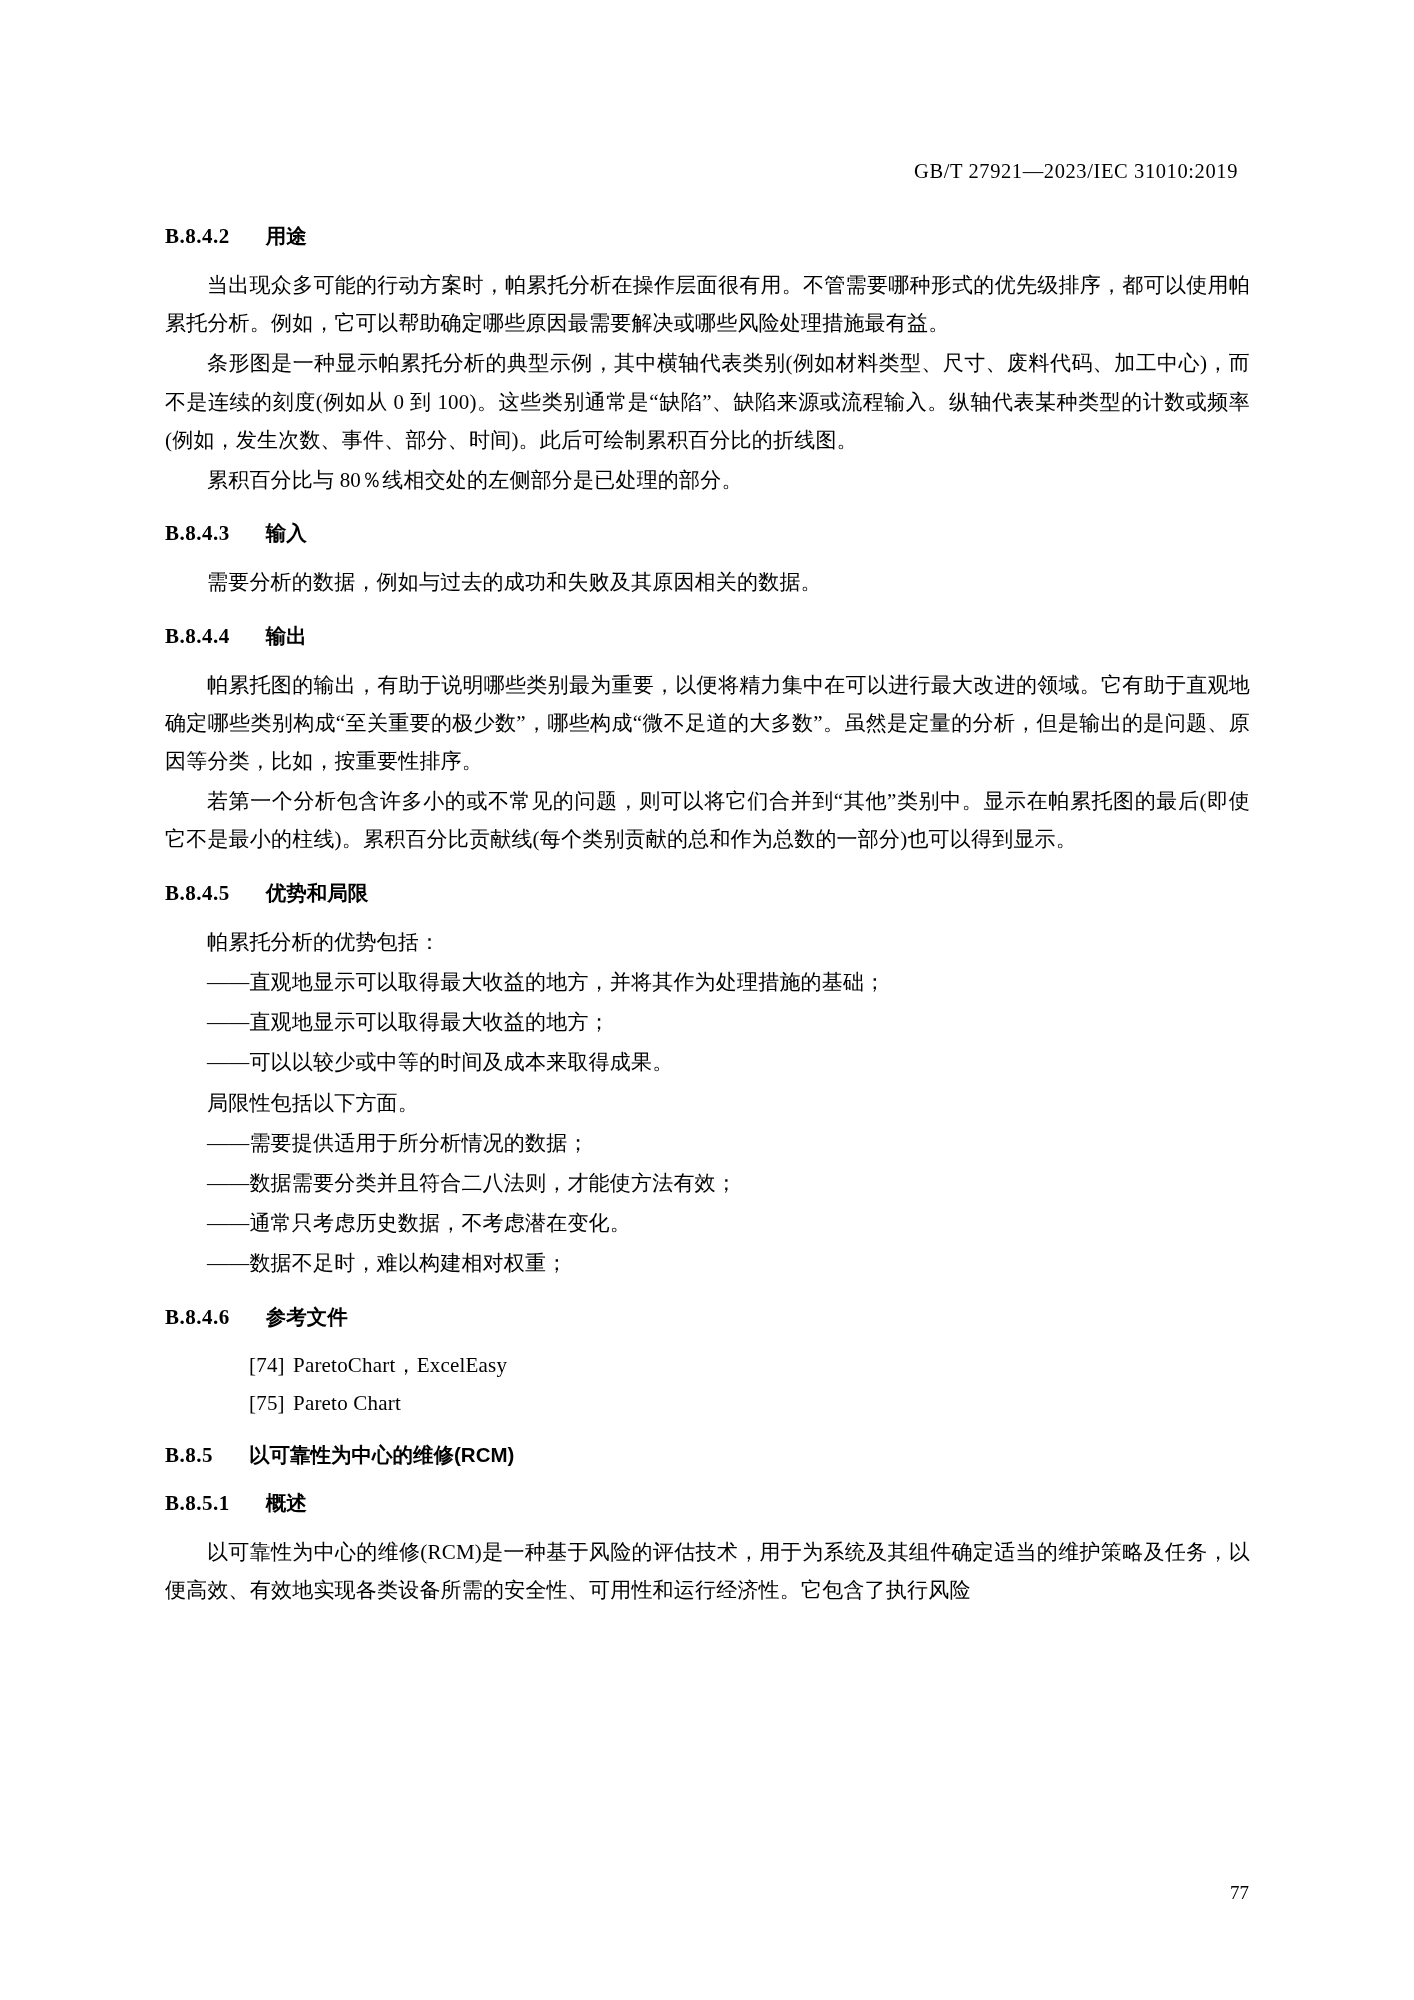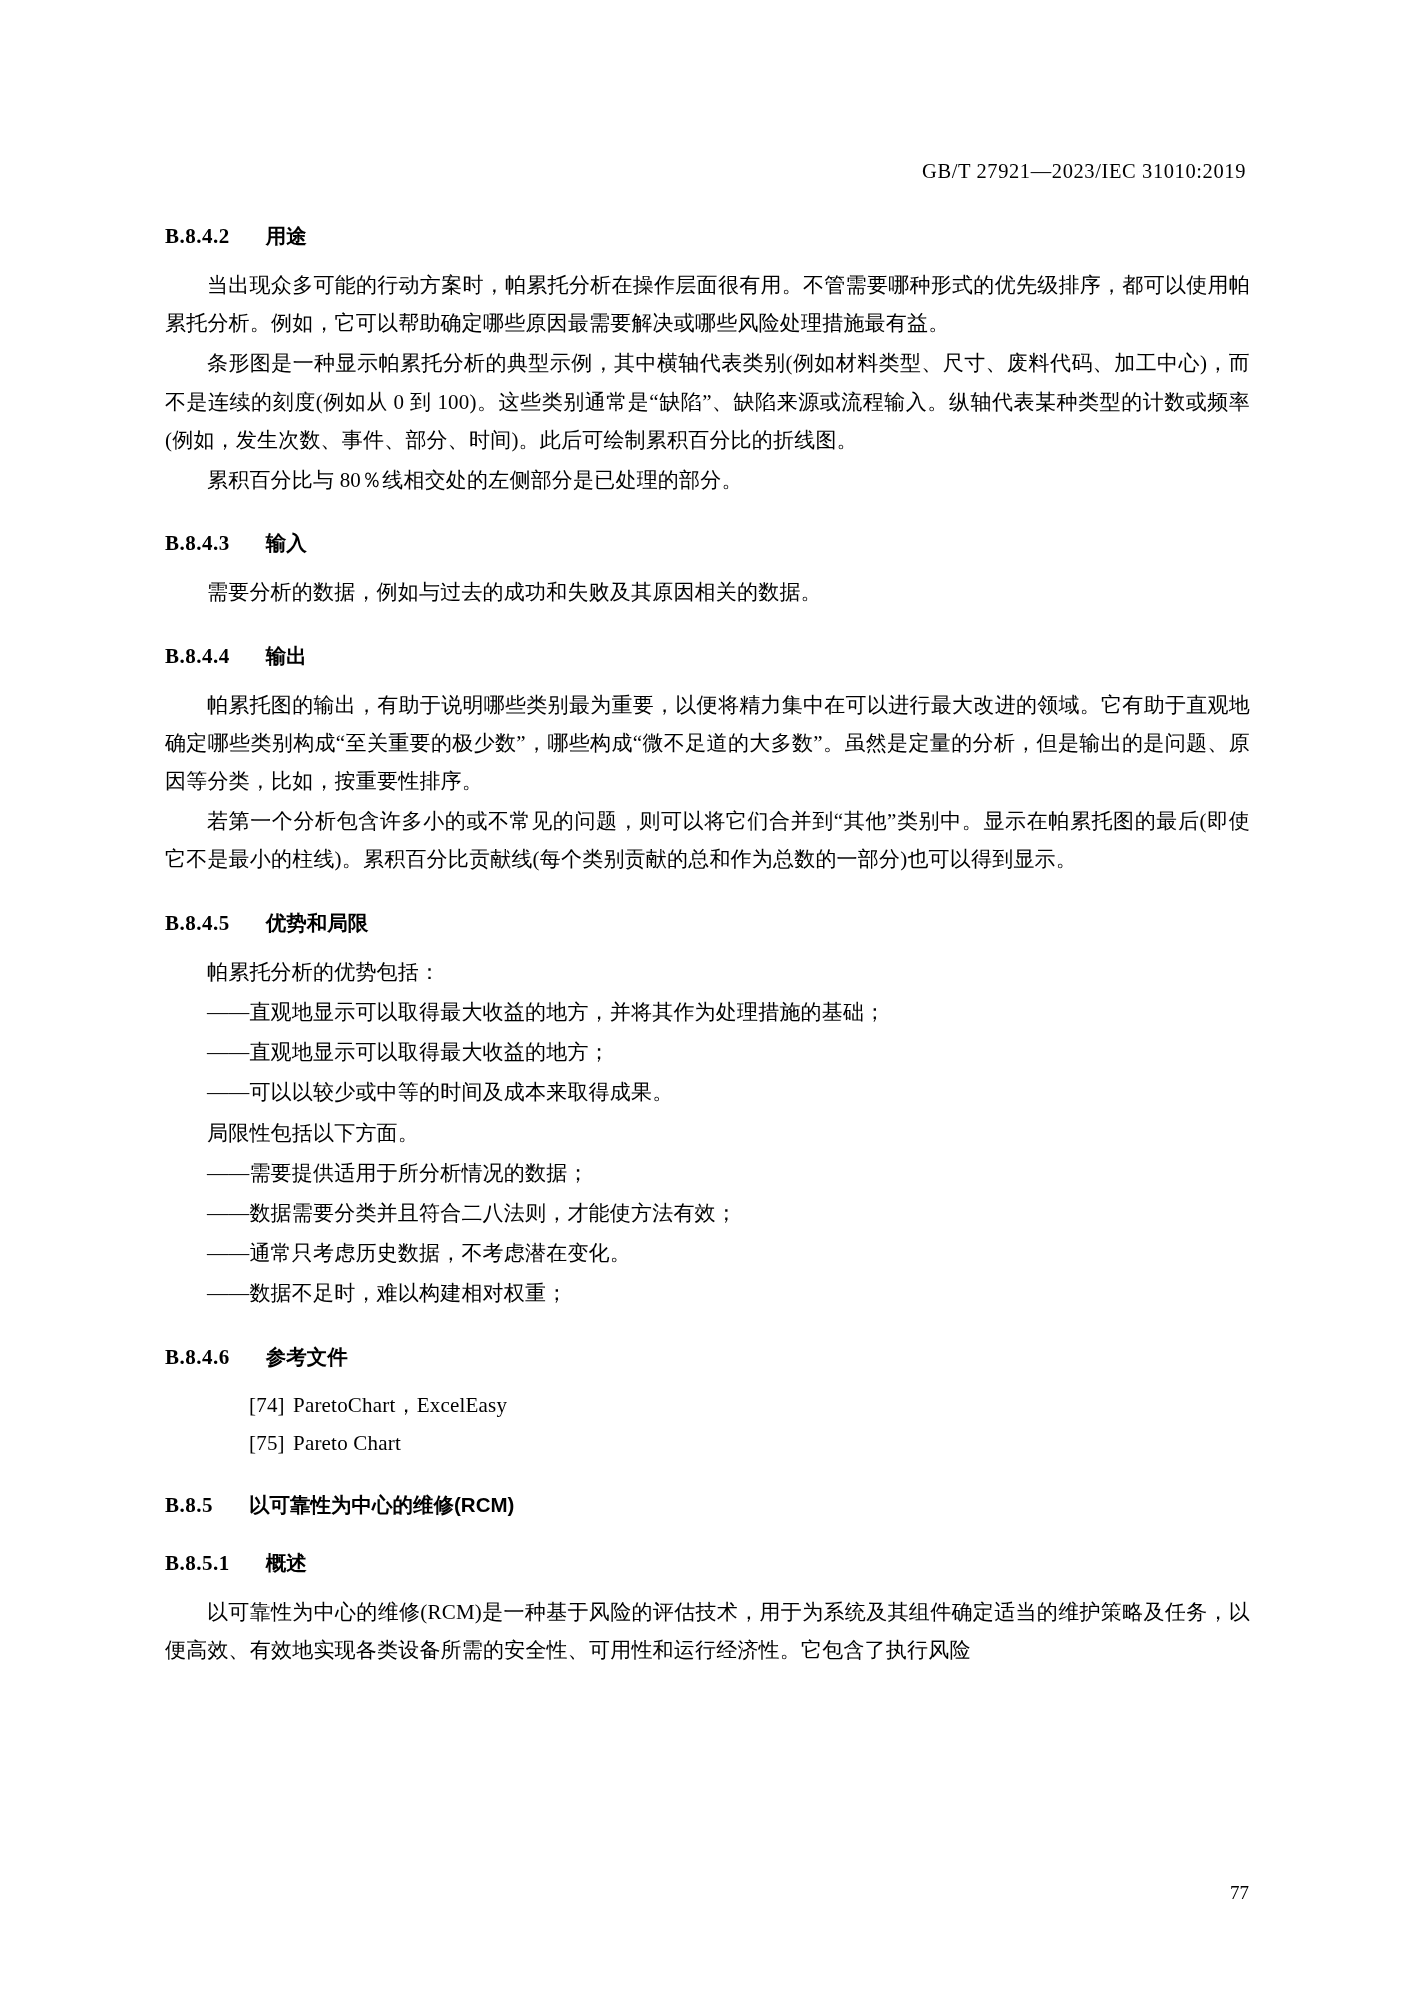"GB/T 27921—2023/IEC 31010:2019" .header { right: 4px -> 12px }
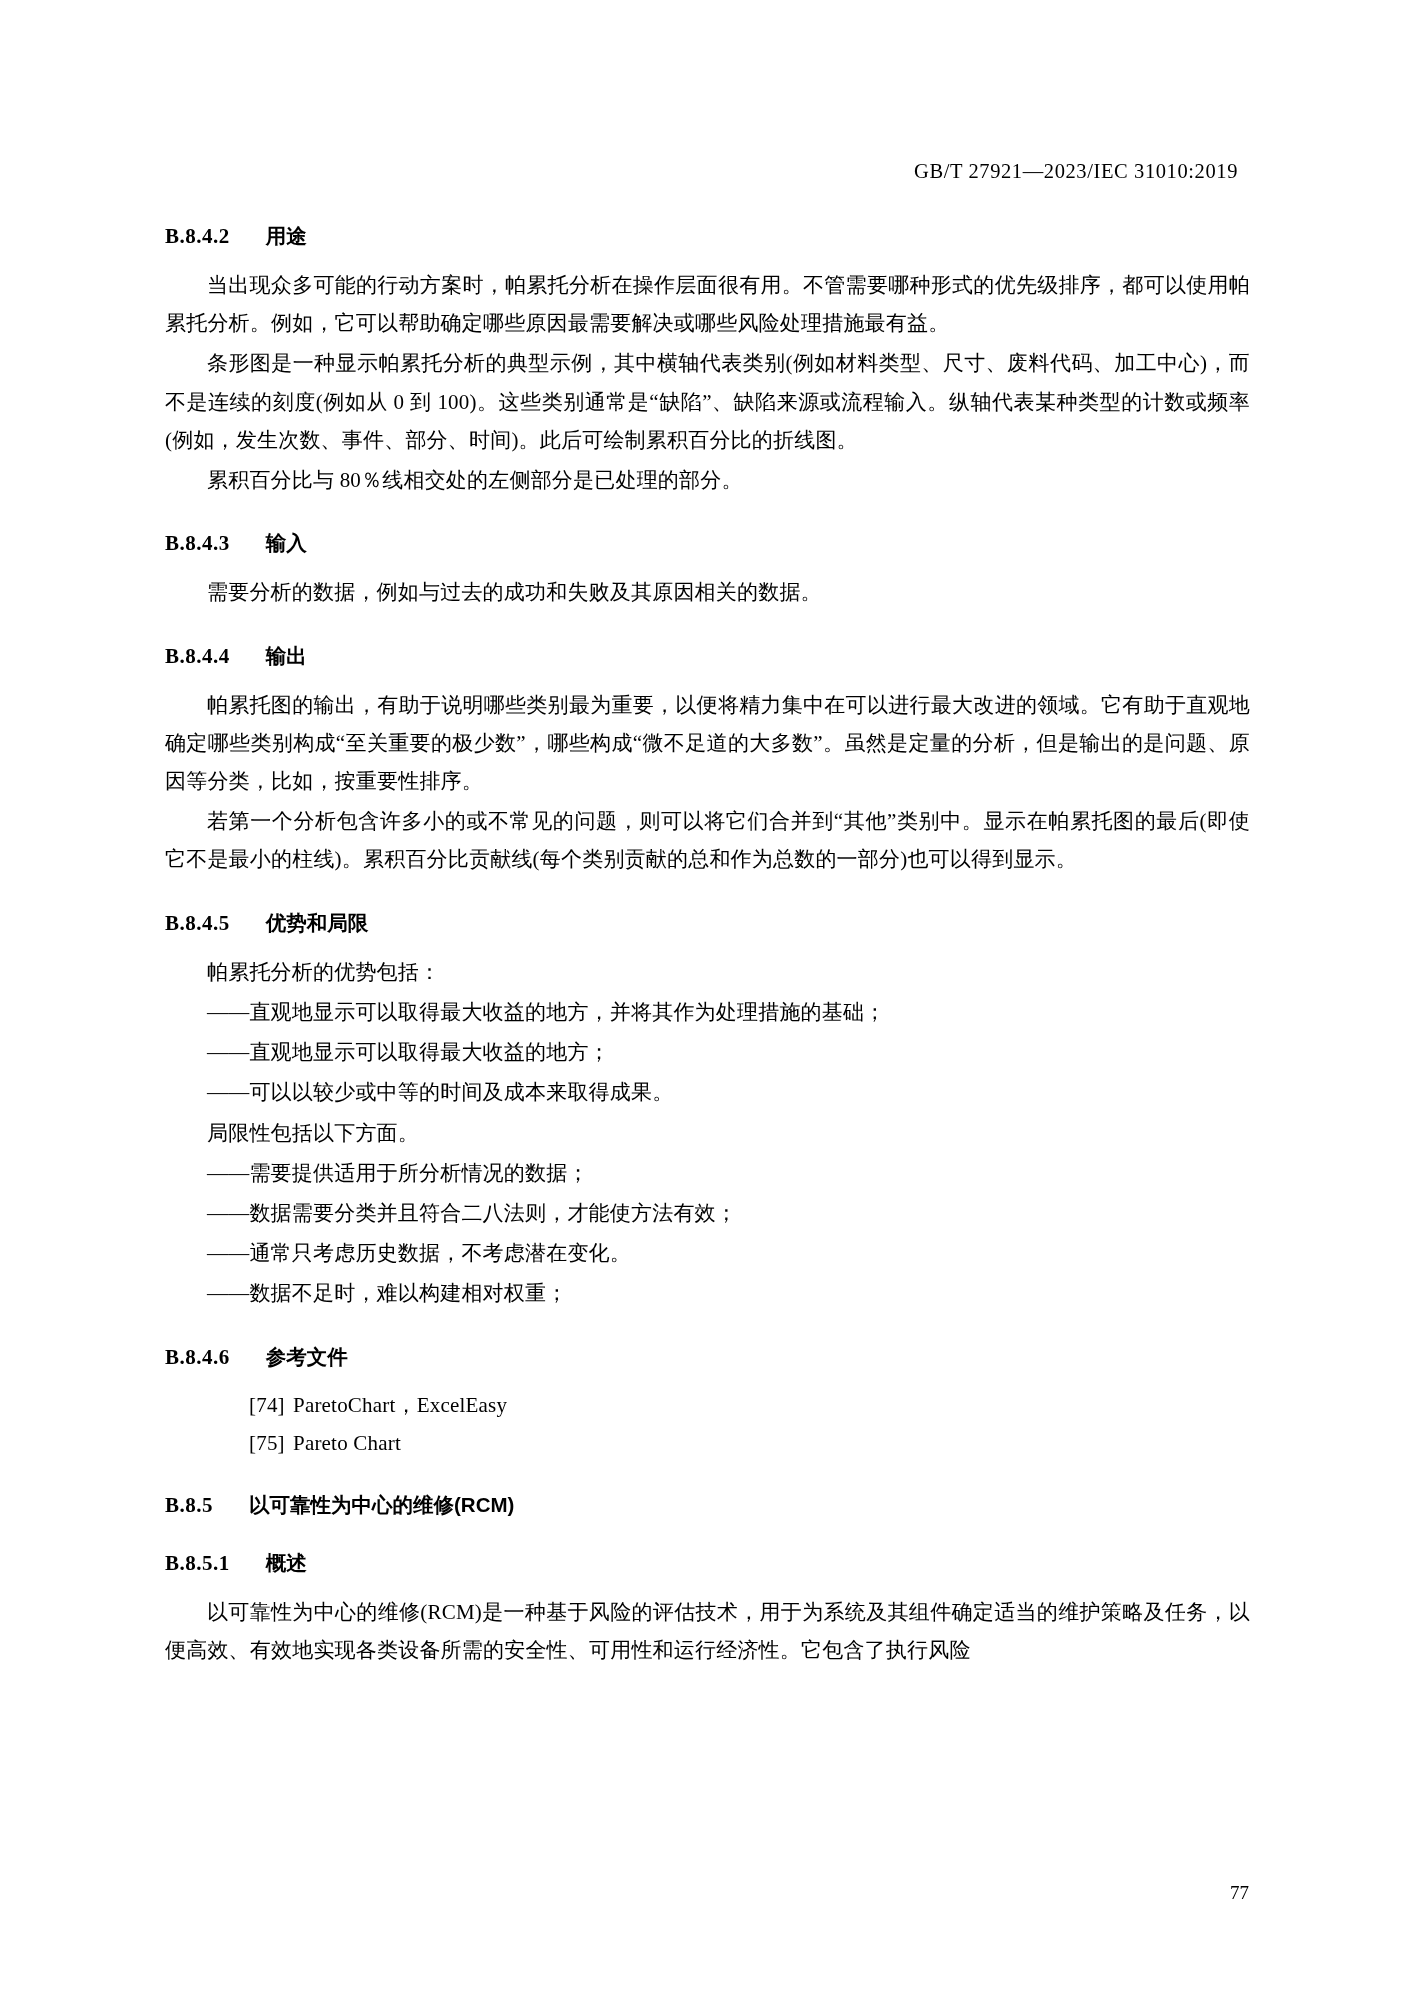"B.8.4.3" .sec-row { margin-top: 30px -> 20px }
